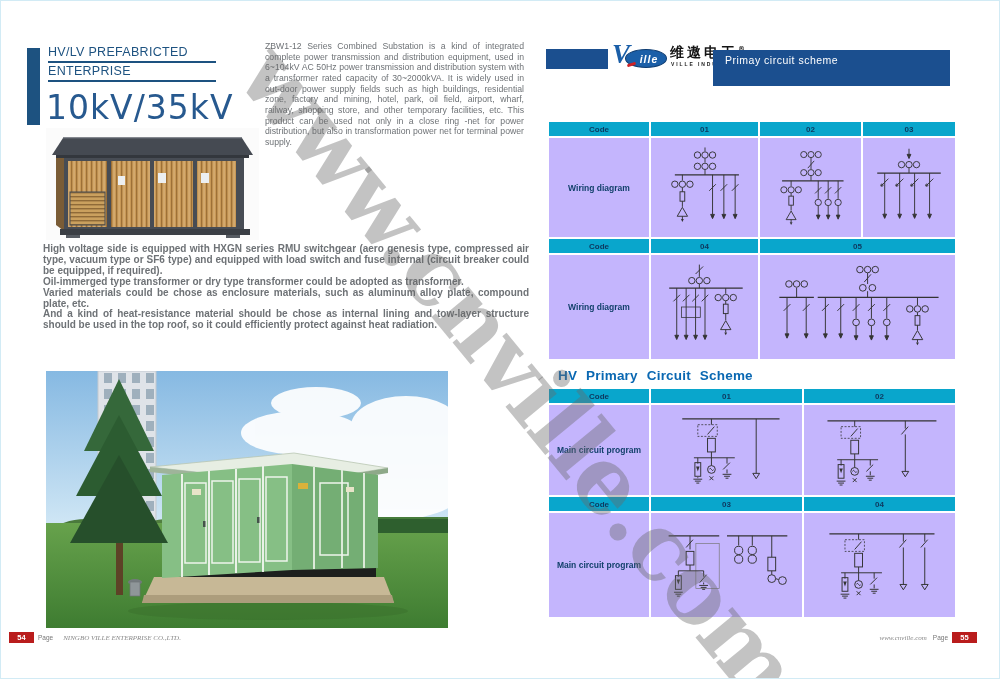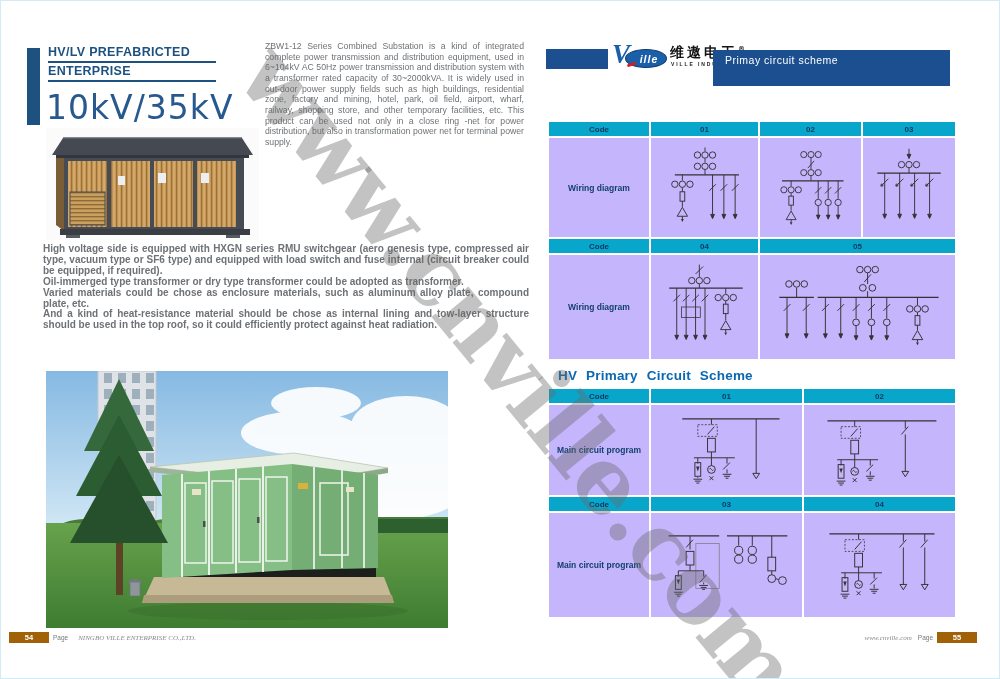"HV/LV PREFABRICTED" .cat-title { font-weight: bold -> normal }
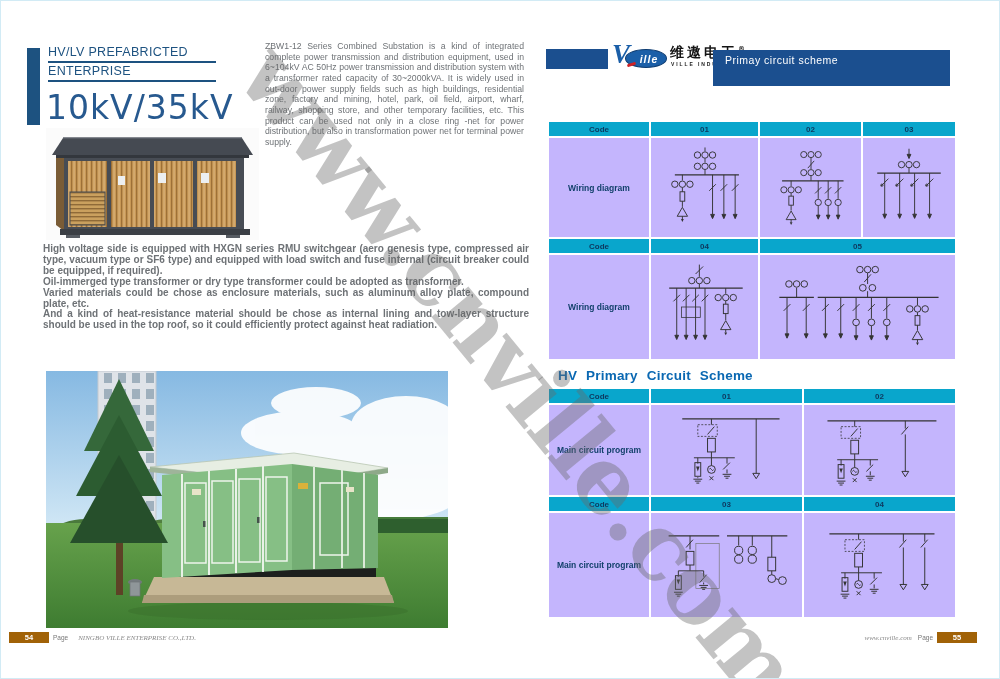"54" .pgbox { background: #a16207 -> #b91c1c; width: 40px -> 25px }
